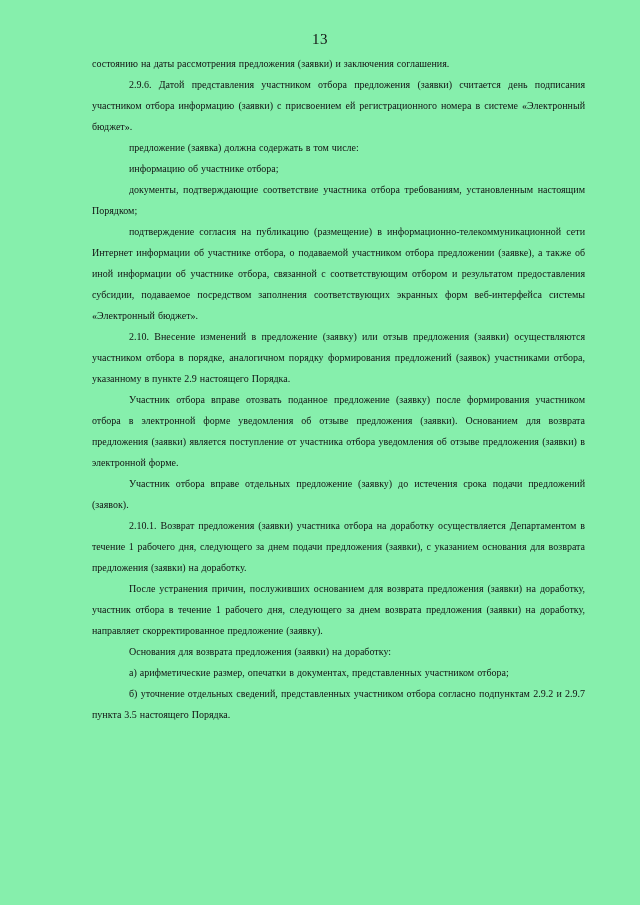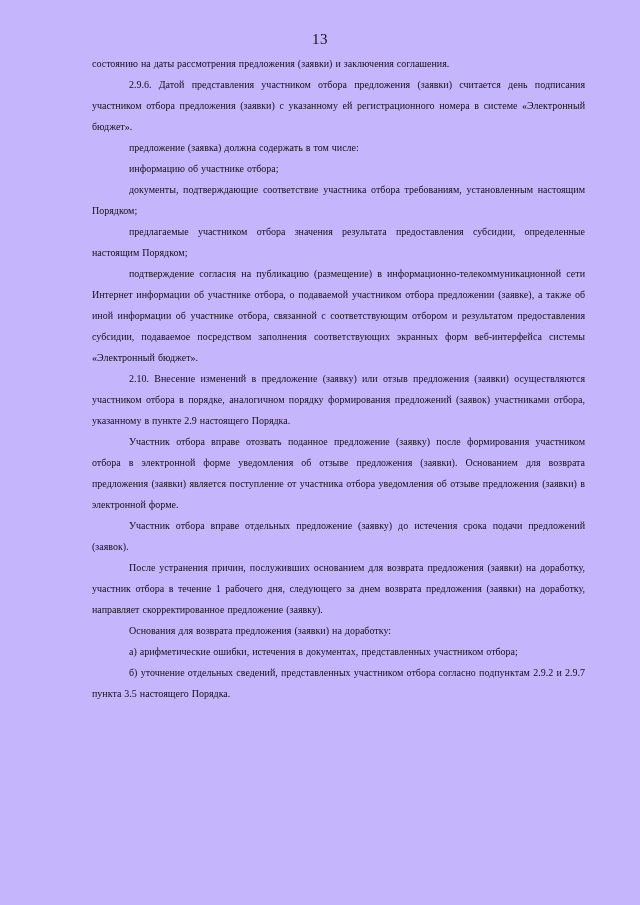"13" .page { background: #c4b5fd -> #86efac }
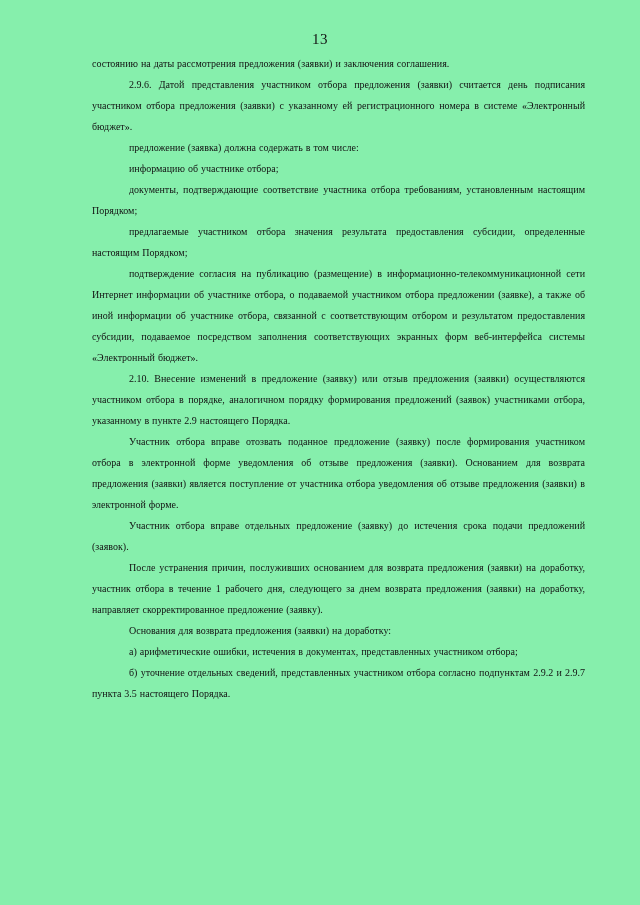"2.9.6. Датой представления участником" p.para { text: предложения (заявки) с указанному -> информацию (заявки) с присвоением }
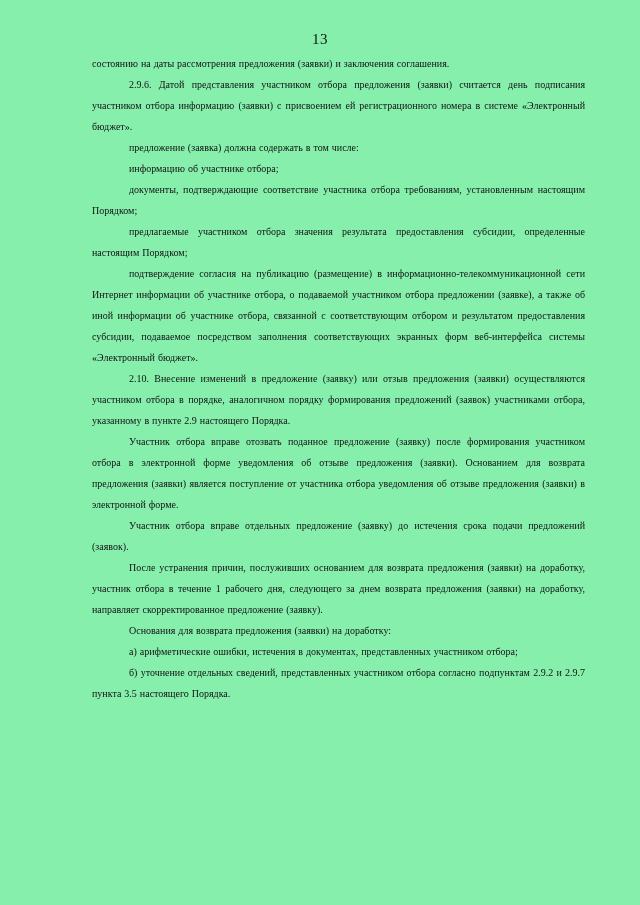"предлагаемые участником отбора значения" p.para { html: <p>предлагаемые участником отбора значения результата предоставления субсидии, определенные настоящим Порядком;</p> -> none }
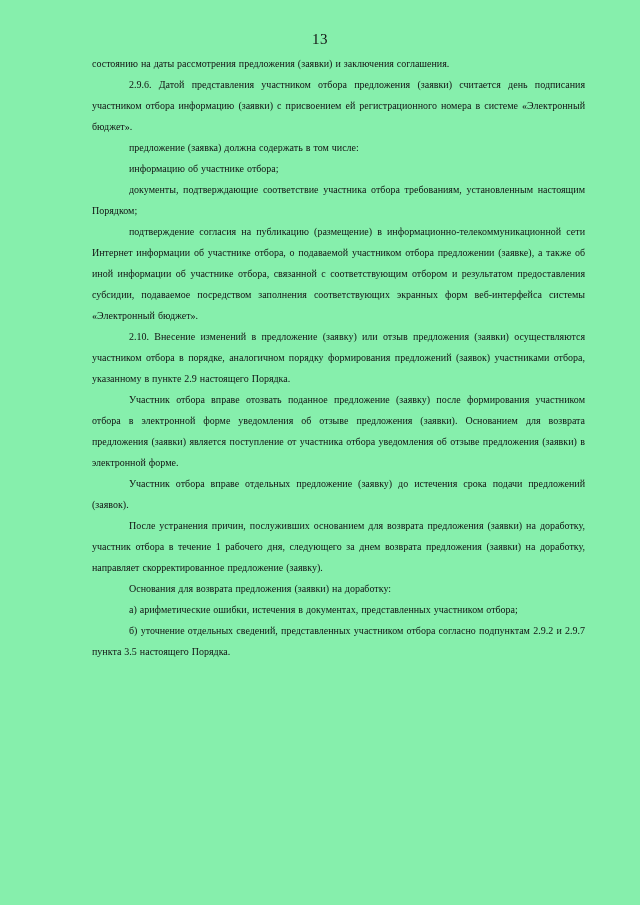"2.10.1. Возврат предложения (заявки)" p.para { html: none -> <p>2.10.1. Возврат предложения (заявки) участника отбора на доработку осуществляется Департаментом в течение 1 рабочего дня, следующего за днем подачи предложения (заявки), с указанием основания для возврата предложения (заявки) на доработку.</p> }
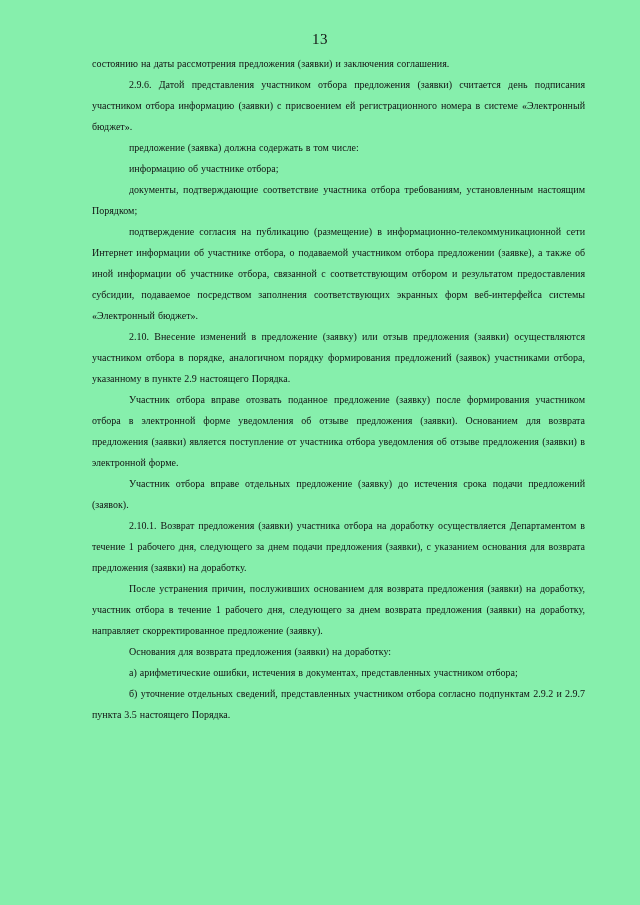"а) арифметические ошибки, истечения в" p.para { text: ошибки, истечения -> размер, опечатки }
